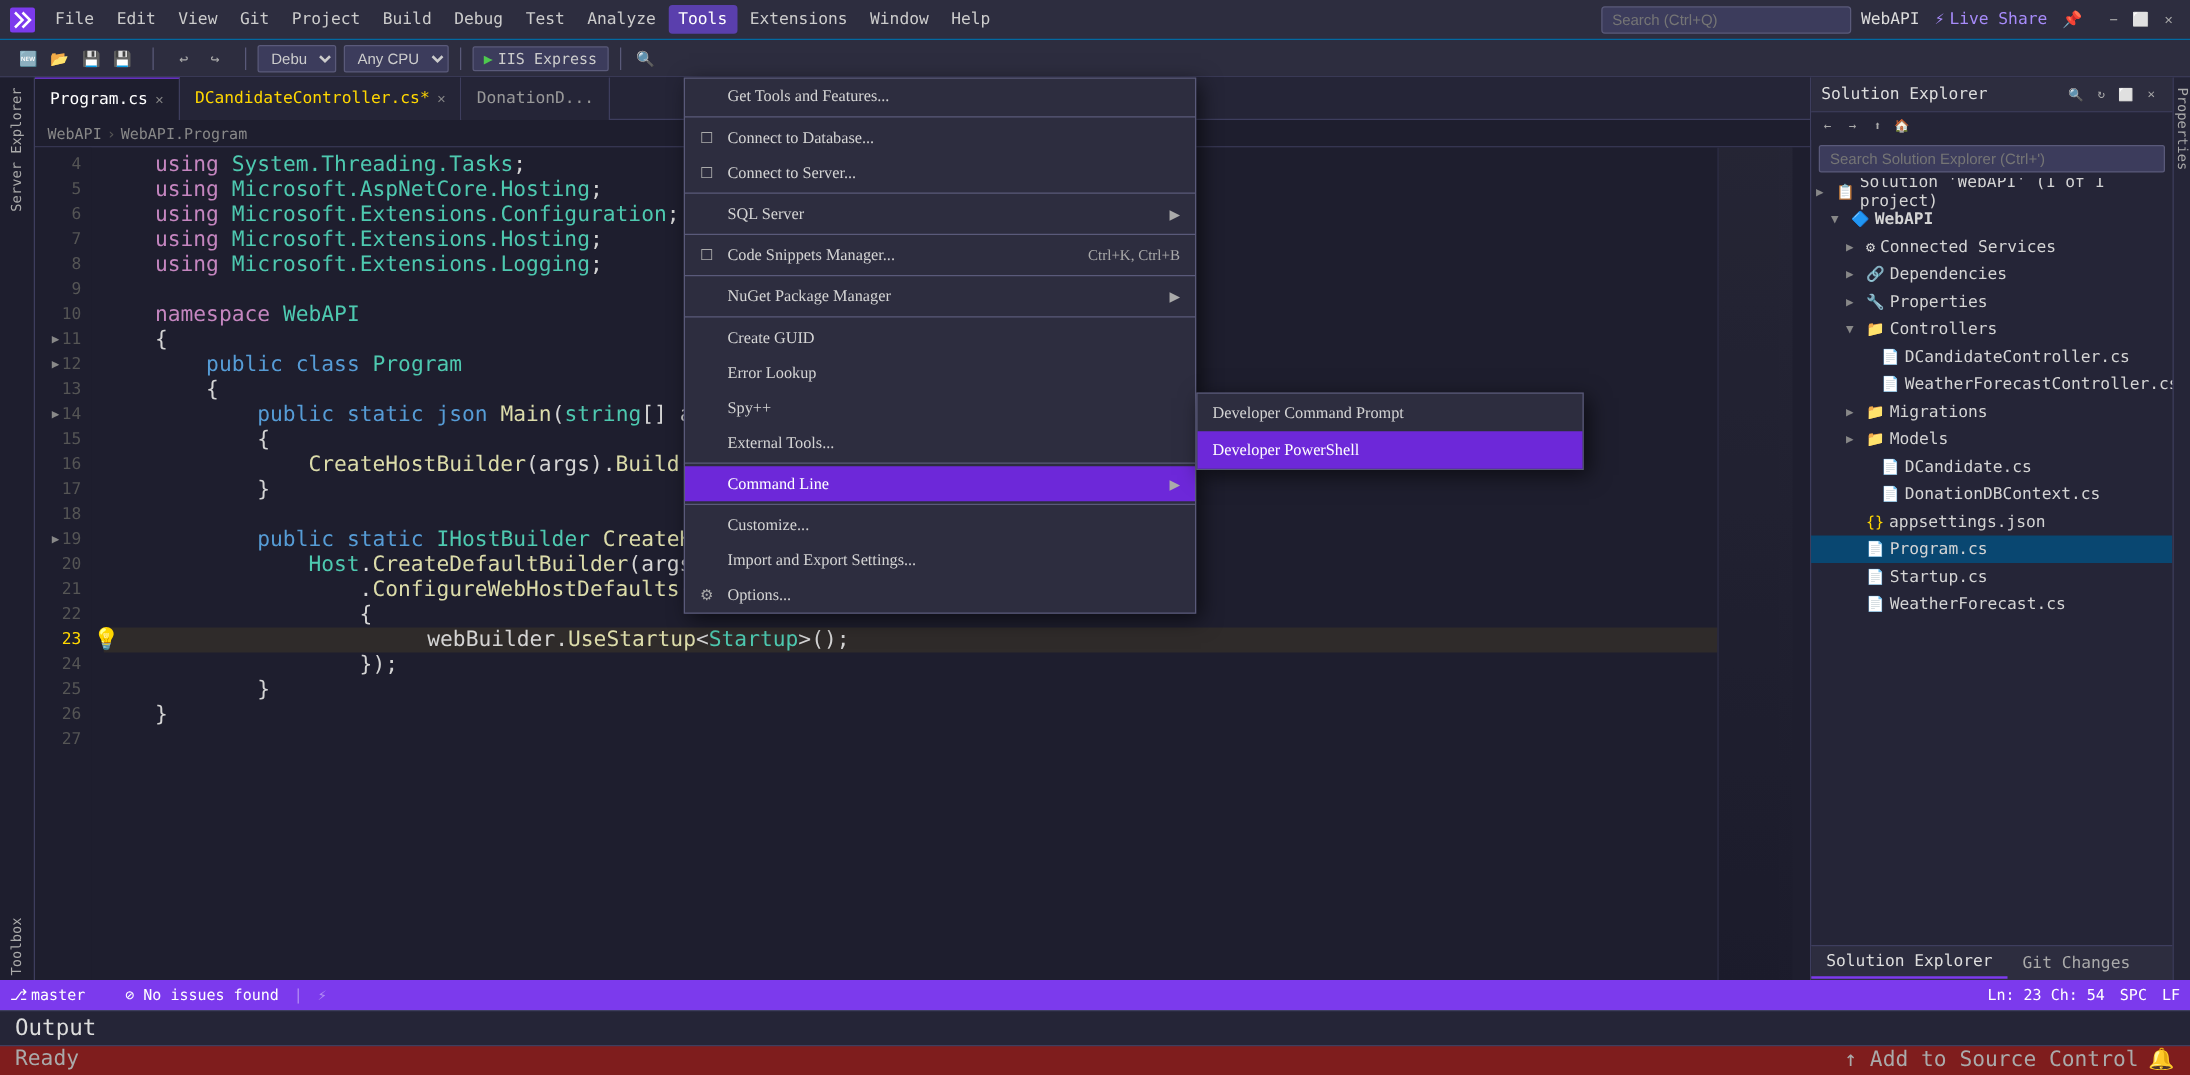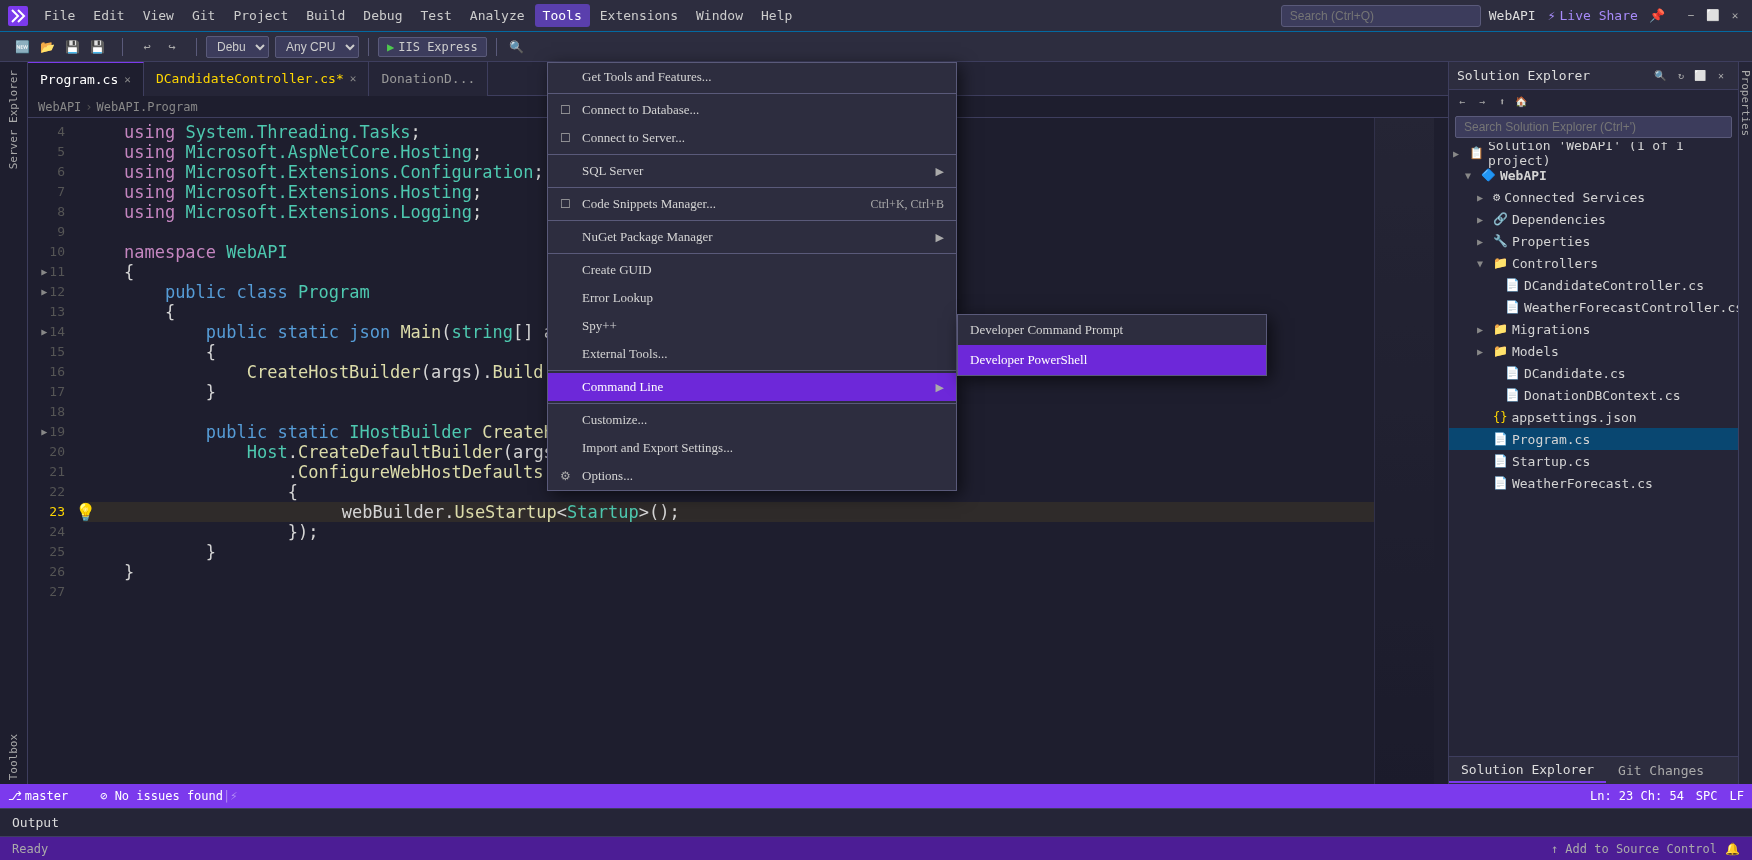"⊘ No issues found" div { gap: 0 -> 12px }
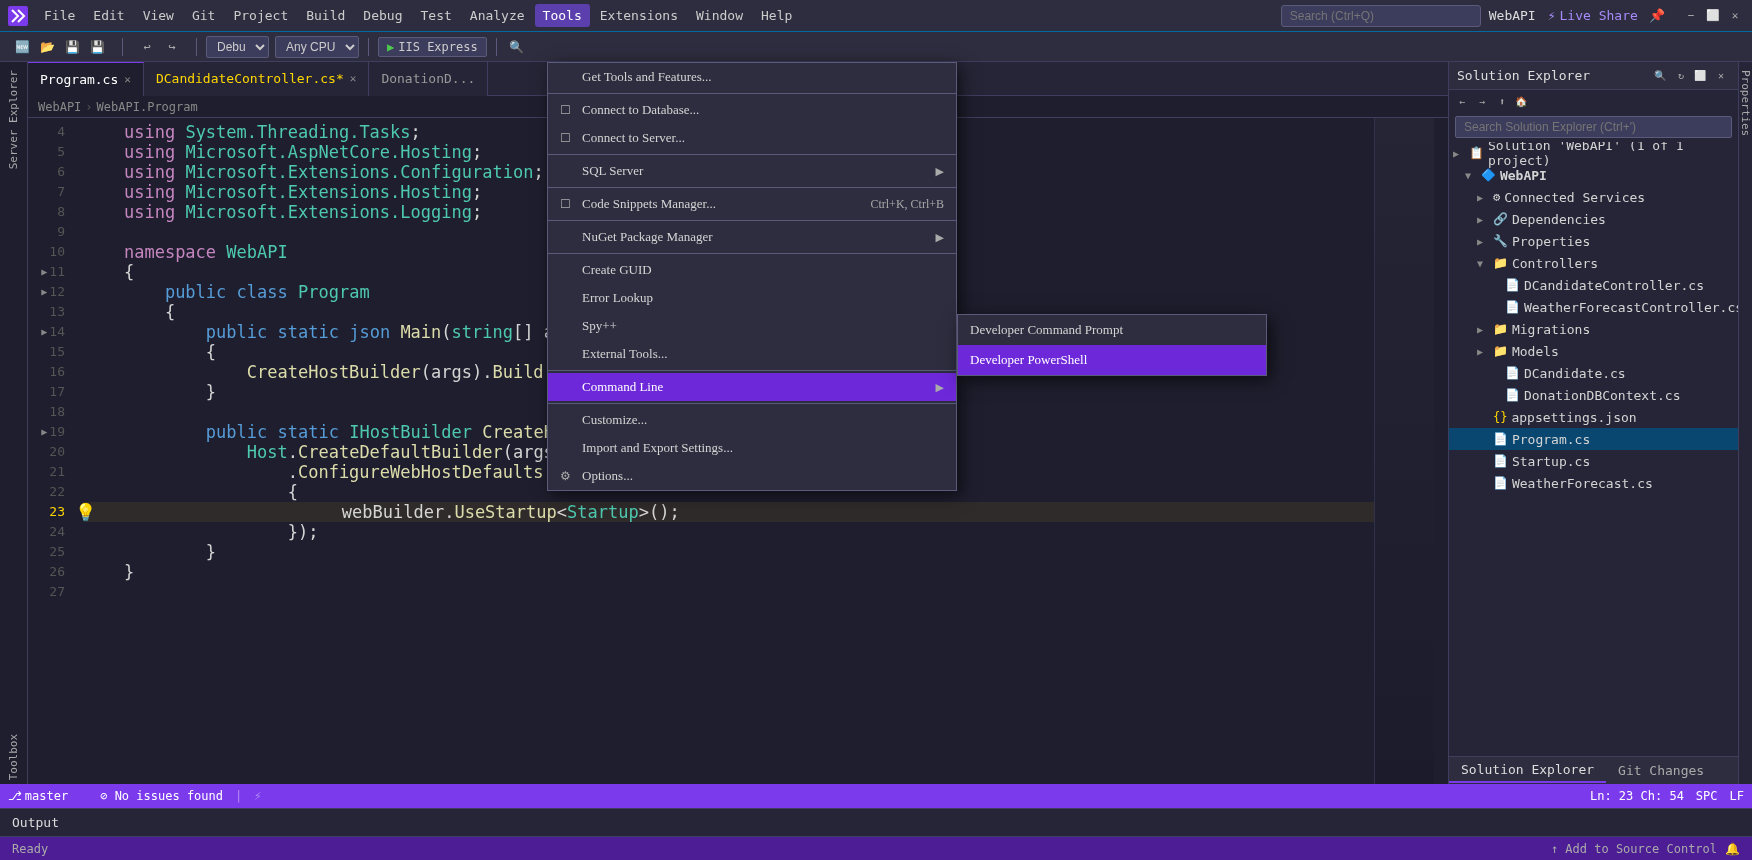"Output" .output-bar { font-size: 13px -> 18px }
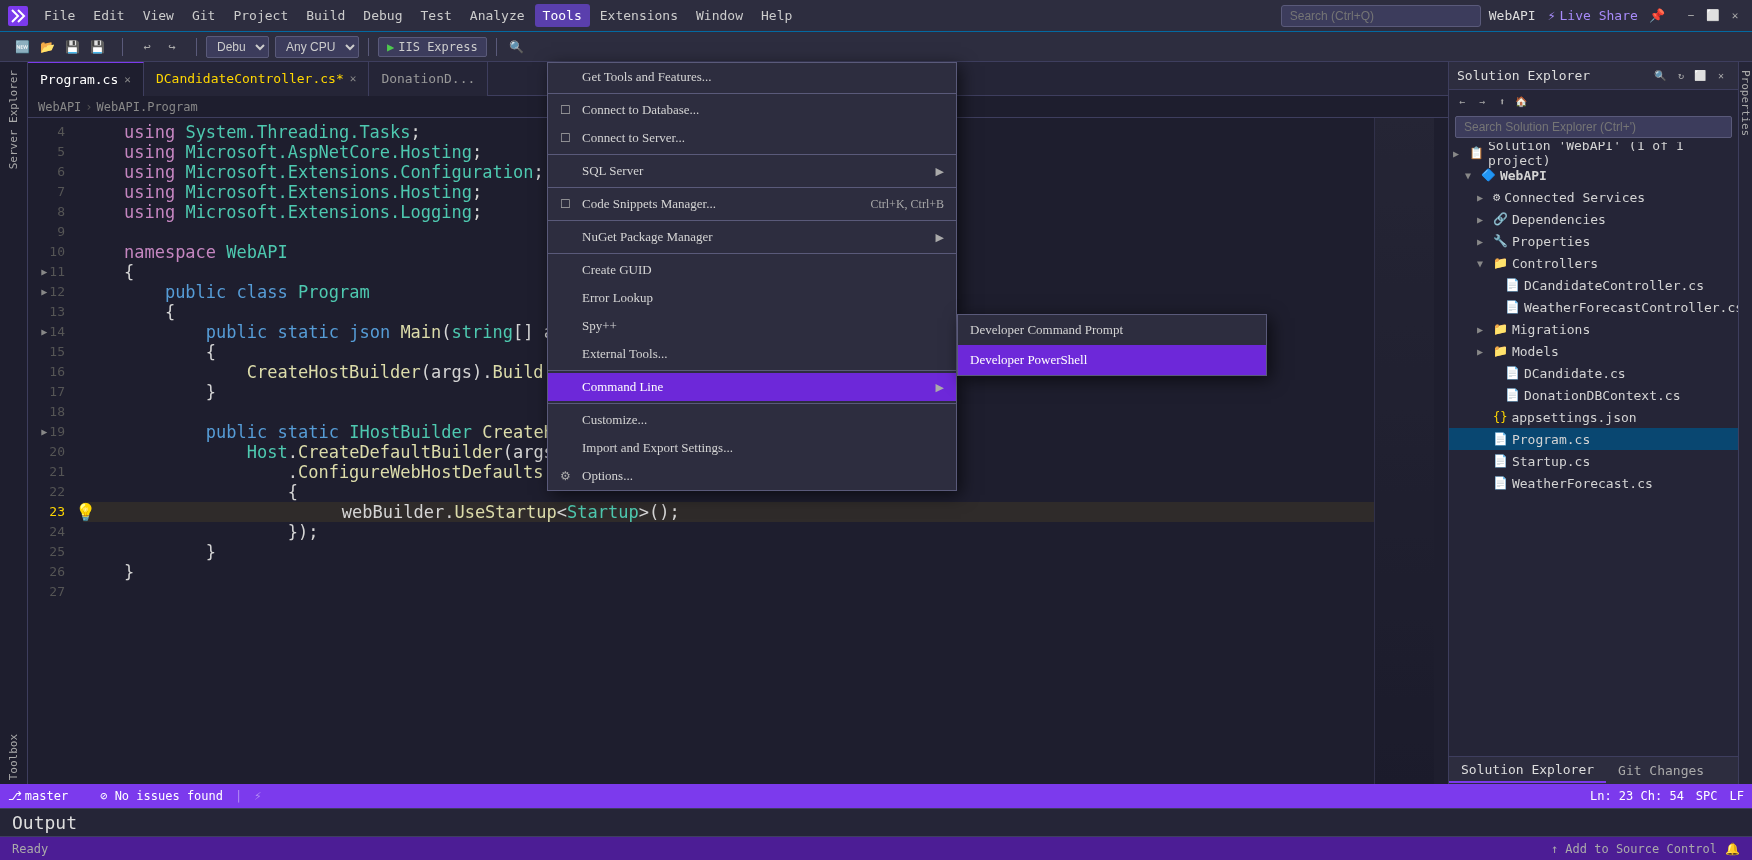"Ready" .bottom-status { align-items: center -> flex-start; background: #4c1d95 -> #7f1d1d; font-size: 12px -> 17px }
